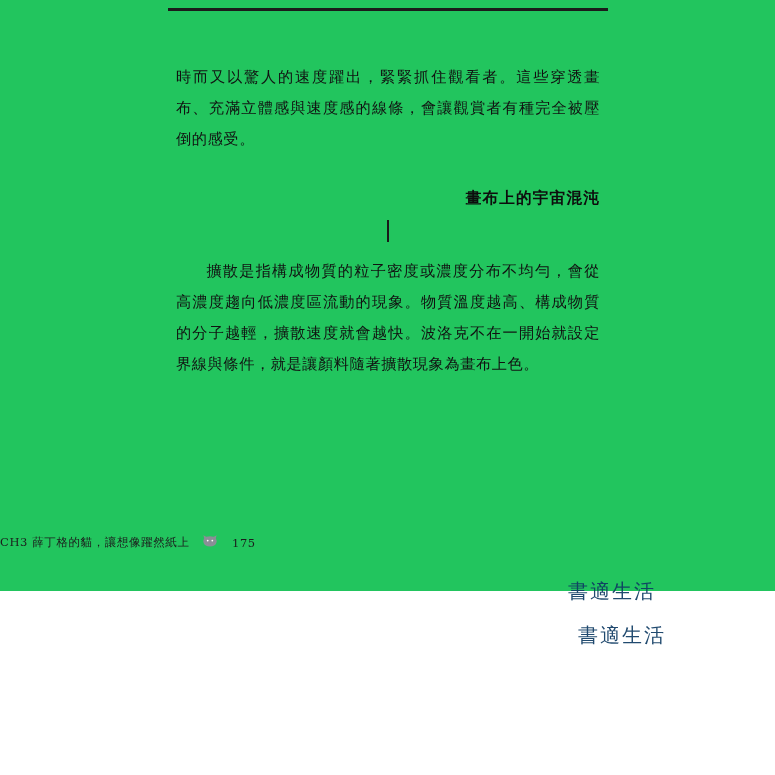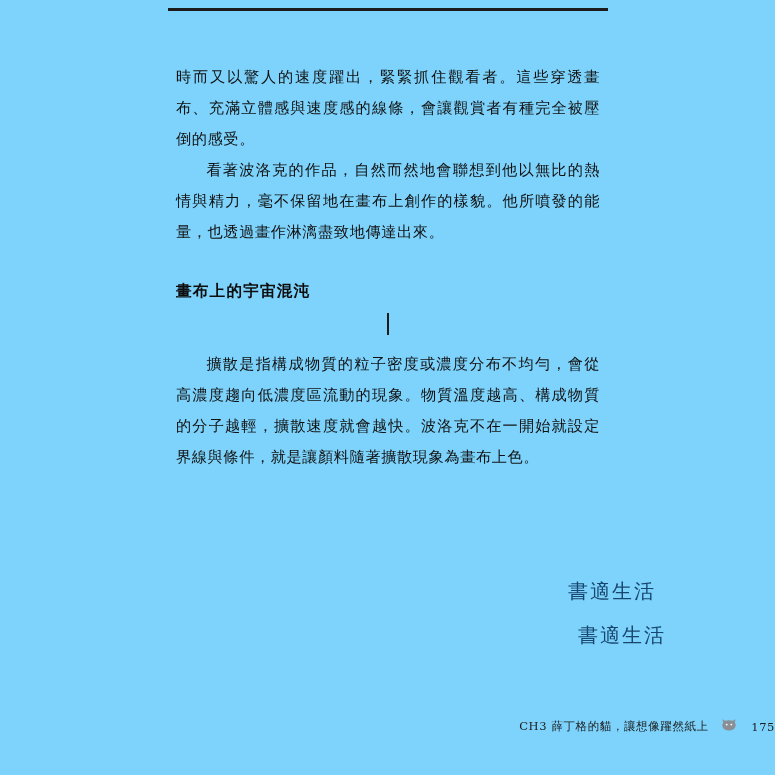"時而又以驚人的速度躍出，緊緊抓住觀看者。這些穿透畫布、充滿立體感與速度感的線條，" .page { background: #7dd3fc -> #22c55e; height: 775px -> 591px }
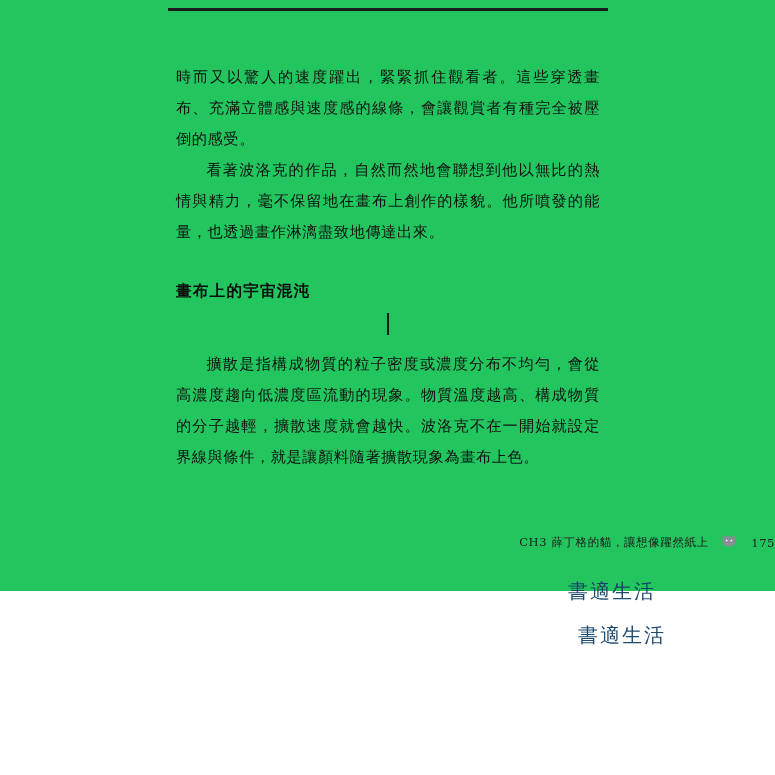"看著波洛克的作品，自然而然地會聯想到他以無比的熱情與精力，毫不保留地在畫布上創作" p.body-par { html: <p>看著波洛克的作品，自然而然地會聯想到他以無比的熱情與精力，毫不保留地在畫布上創作的樣貌。他所噴發的能量，也透過畫作淋漓盡致地傳達出來。</p> -> none }
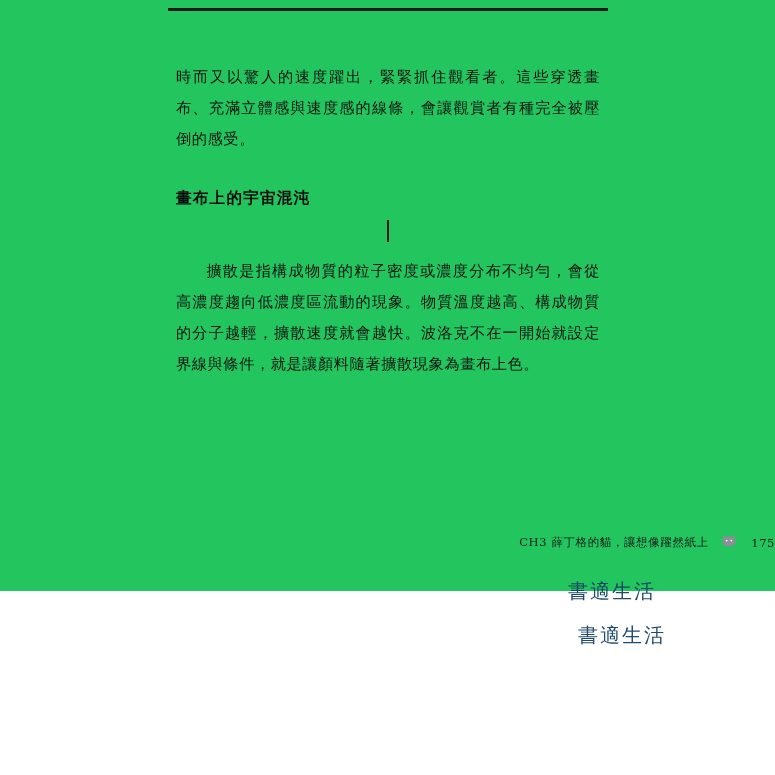"畫布上的宇宙混沌" .section-head { text-align: left -> right }
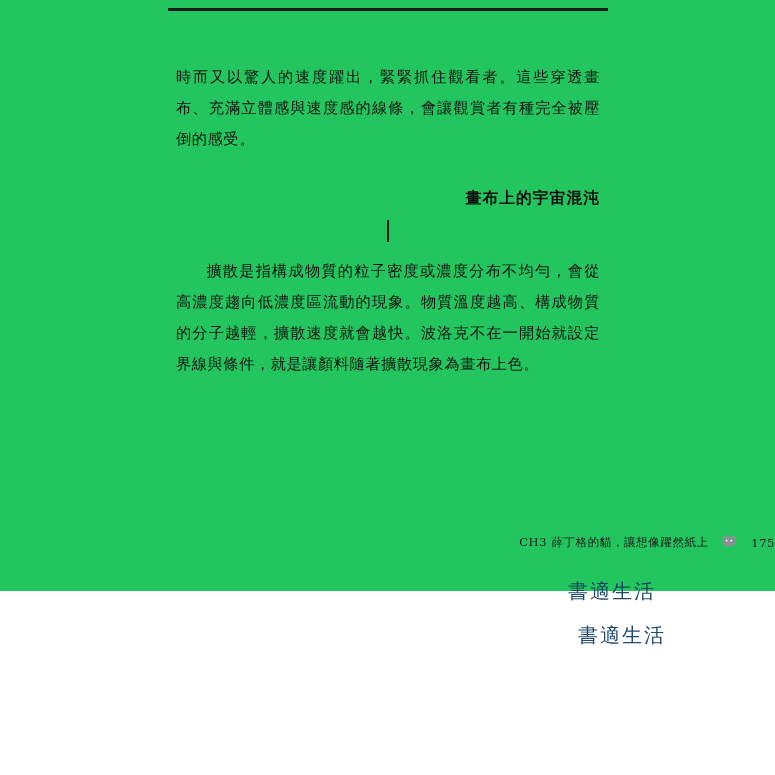"CH3 薛丁格的貓，讓想像躍然紙上 175" .footer { text-align: right -> left }
